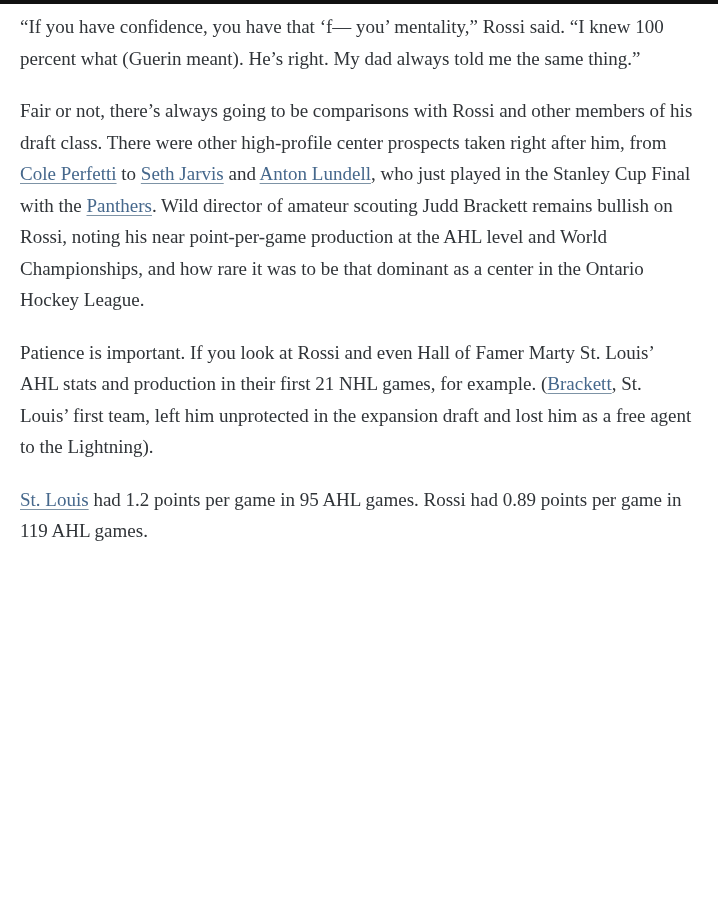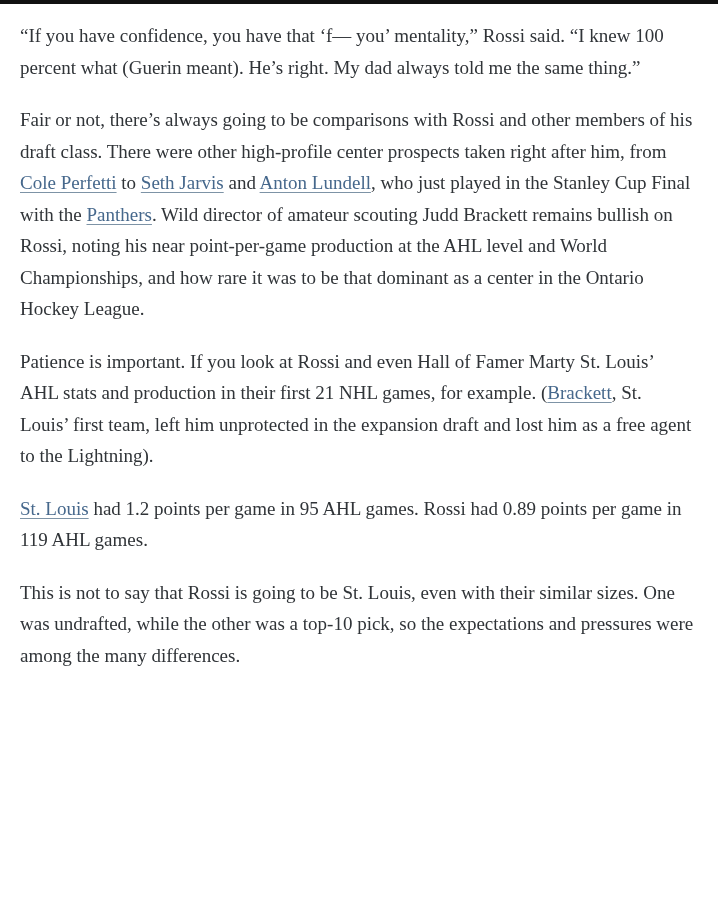"“If you have confidence, you" article.article-body p { margin: 16px 0 21px 0 -> 7px 0 21px 0 }
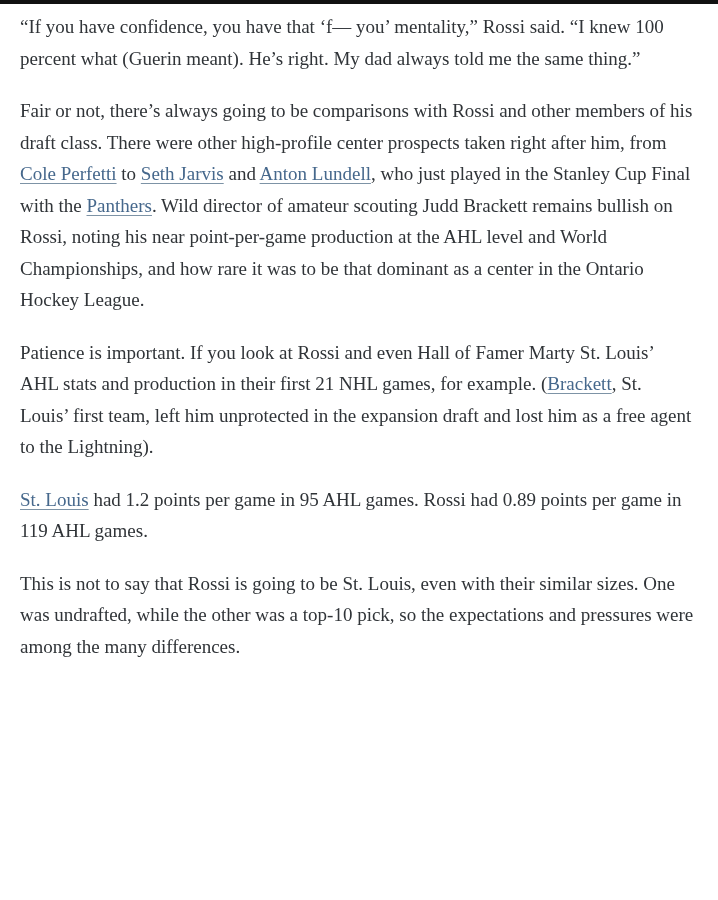"This is not to say" p { html: <p>This is not to say that Rossi is going to be St. Louis, even with their similar sizes. One was undrafted, while the other was a top-10 pick, so the expectations and pressures were among the many differences.</p> -> none }
